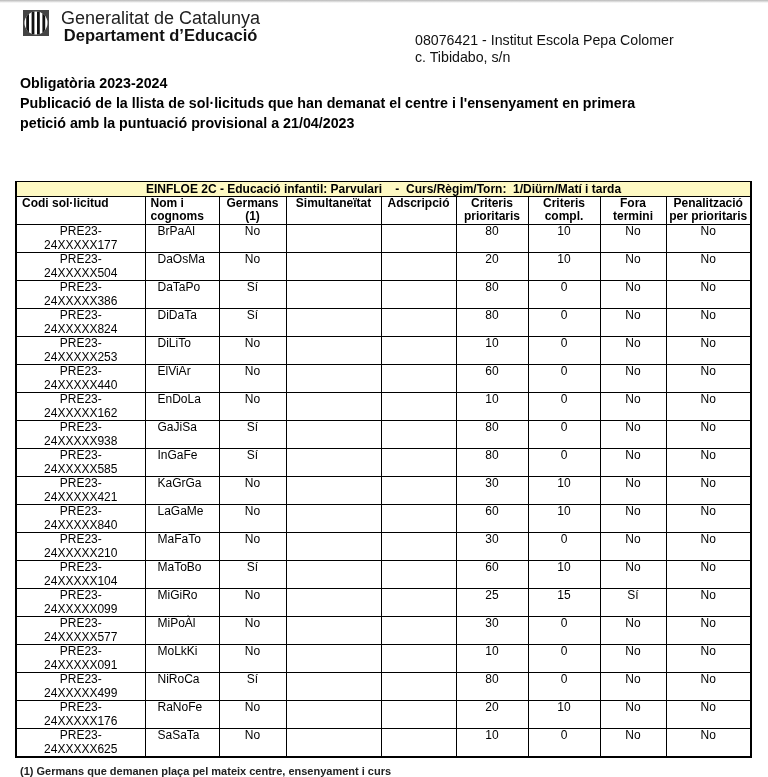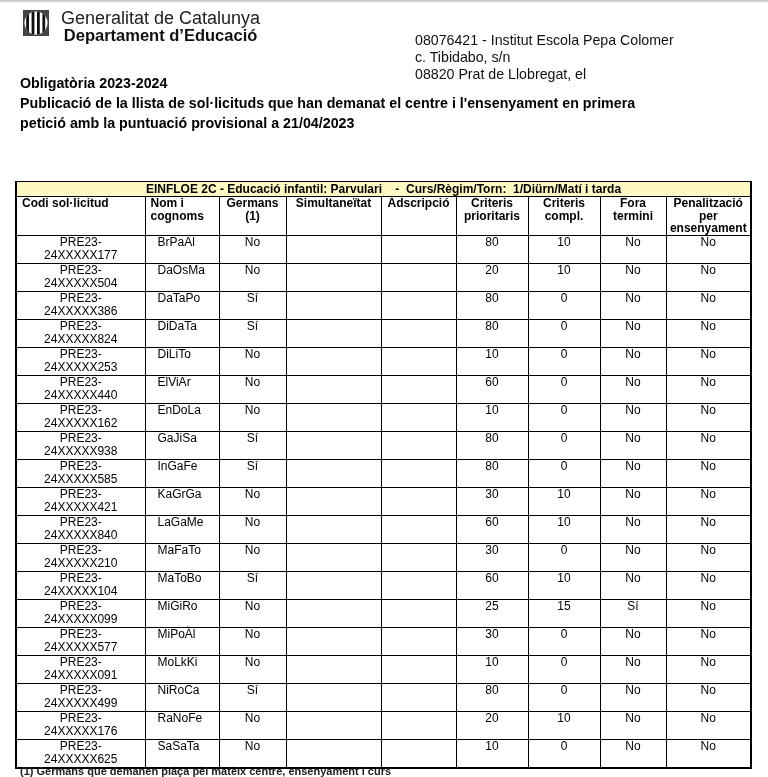"08820 Prat de Llobregat, el" div { html: <div>08820 Prat de Llobregat, el</div> -> none }
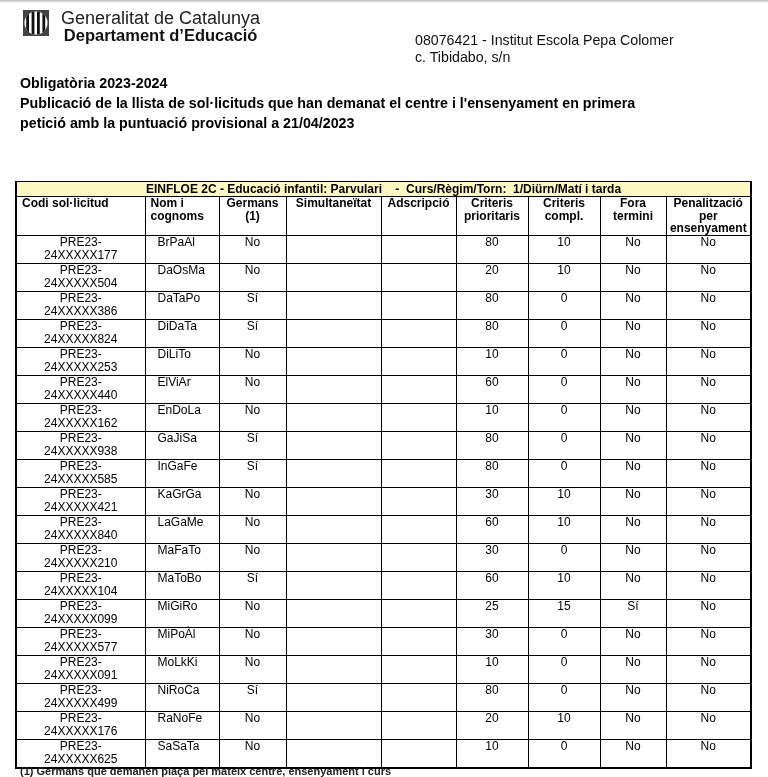"per ensenyament" div { text: ensenyament -> prioritaris }
